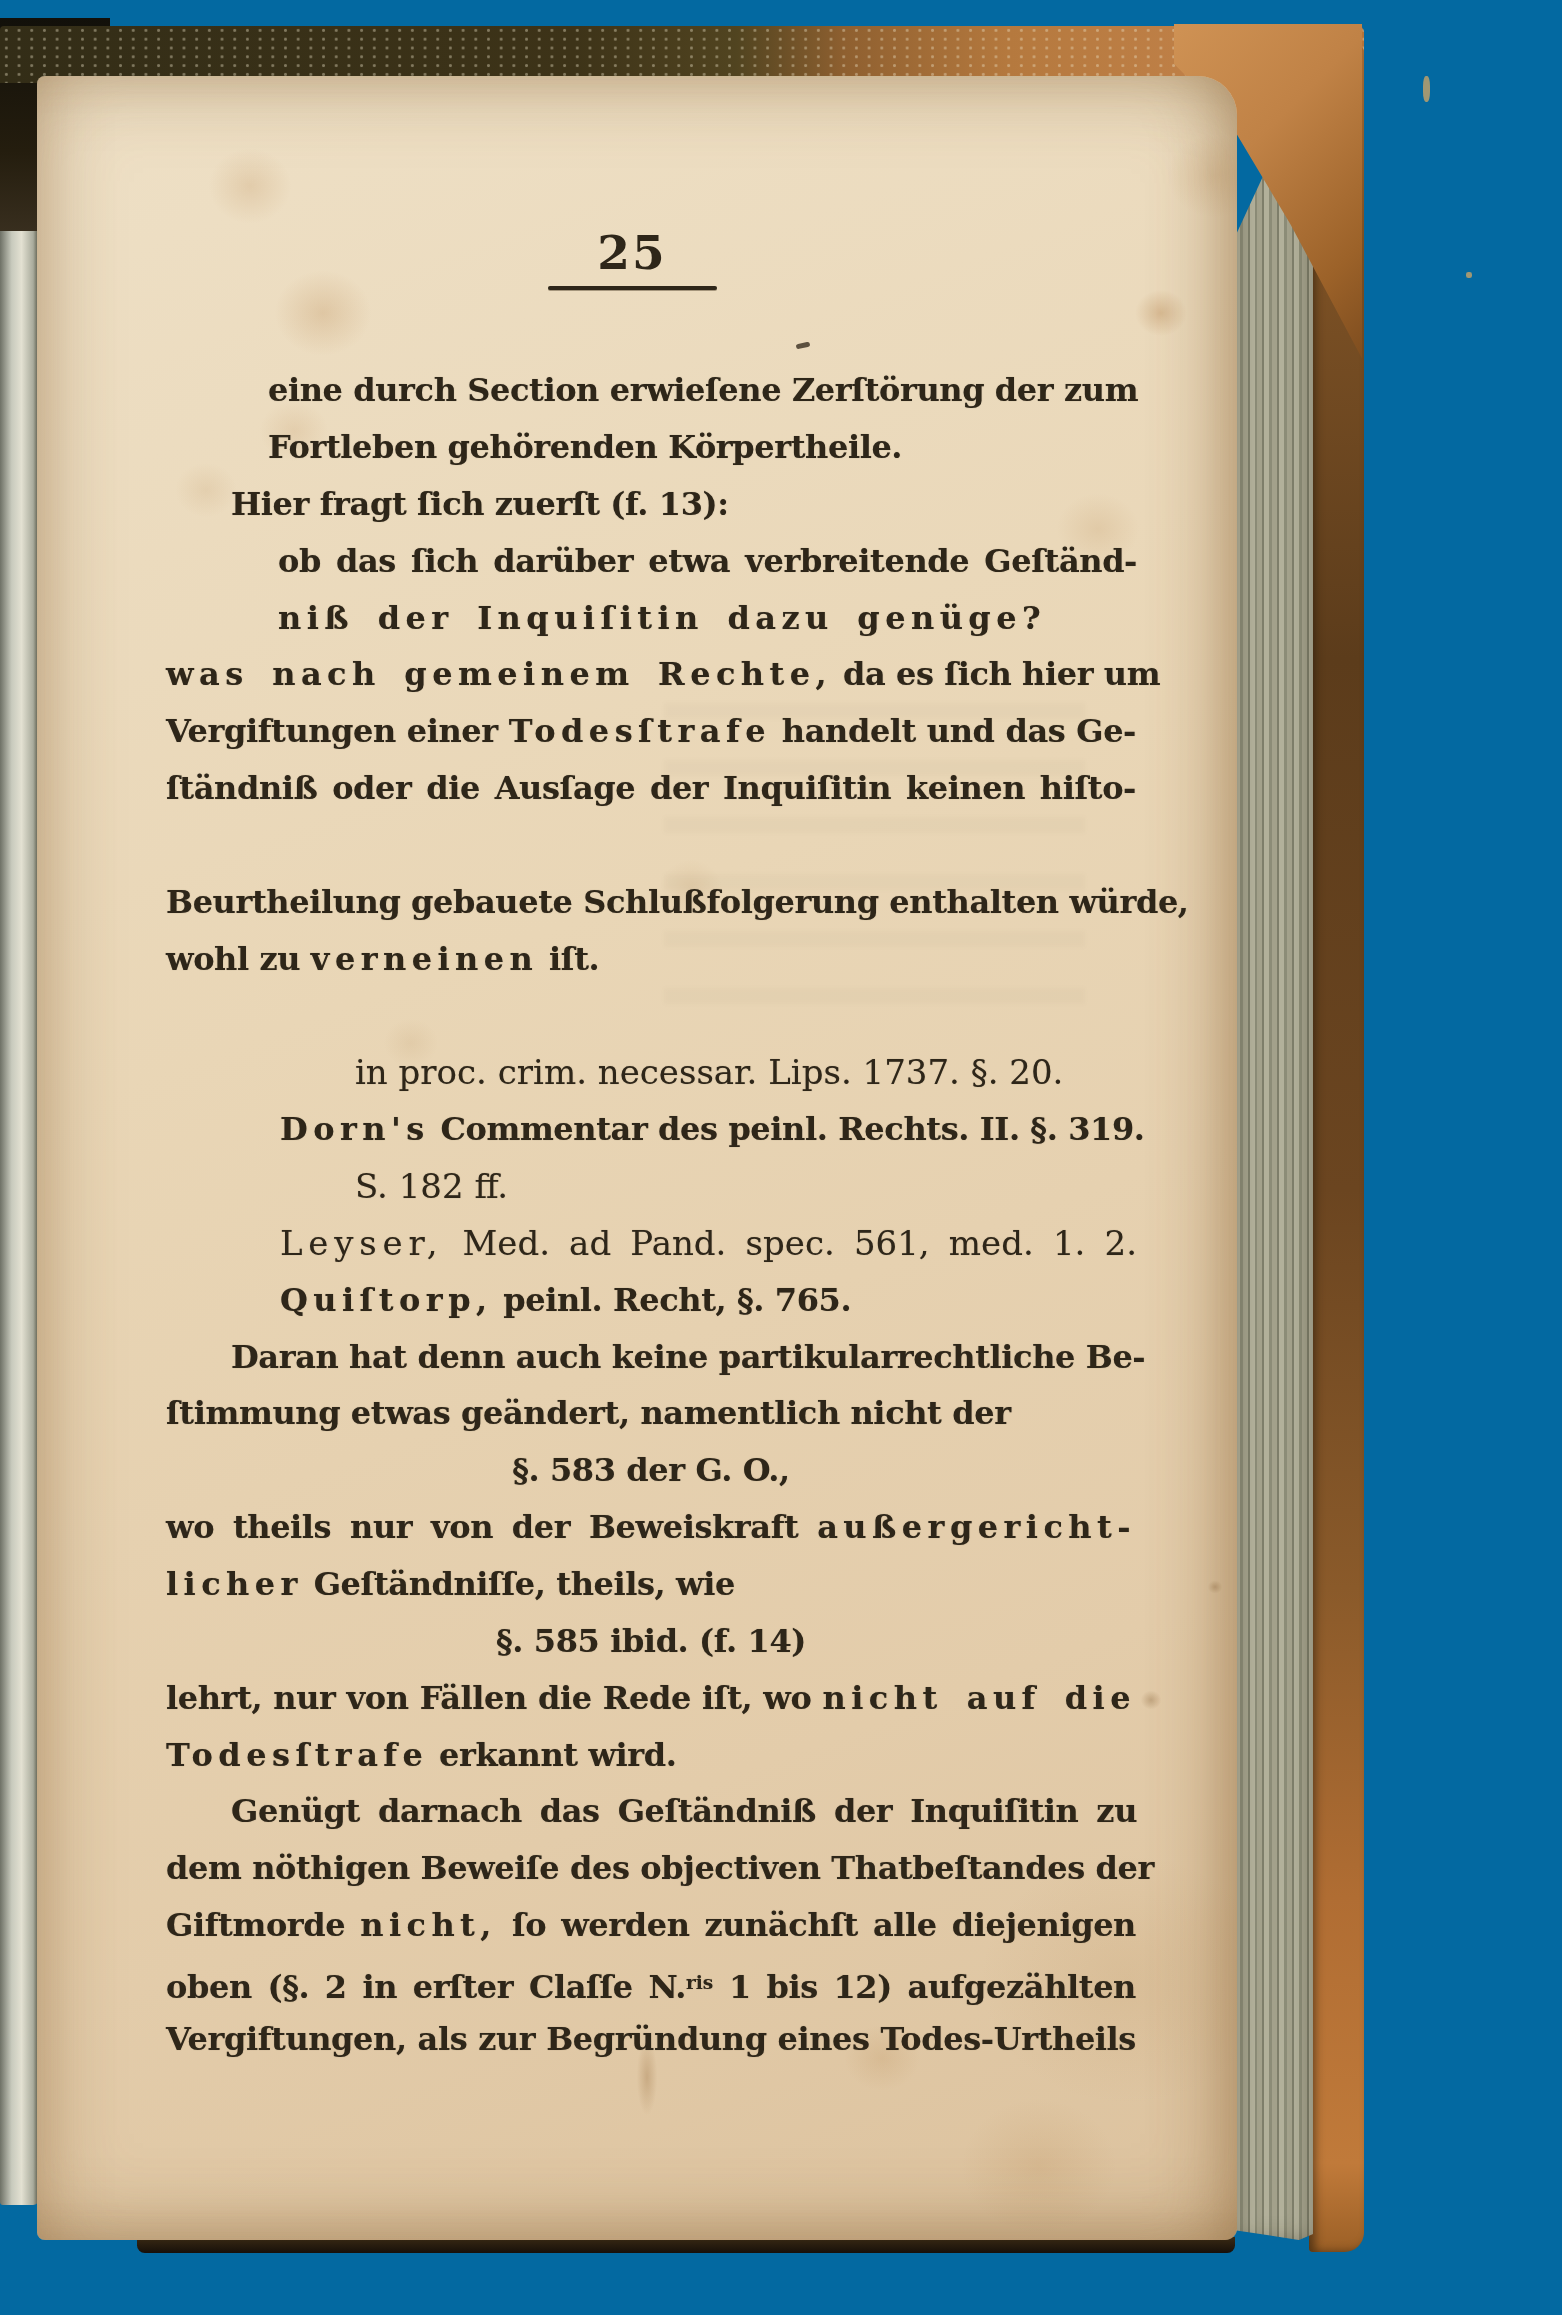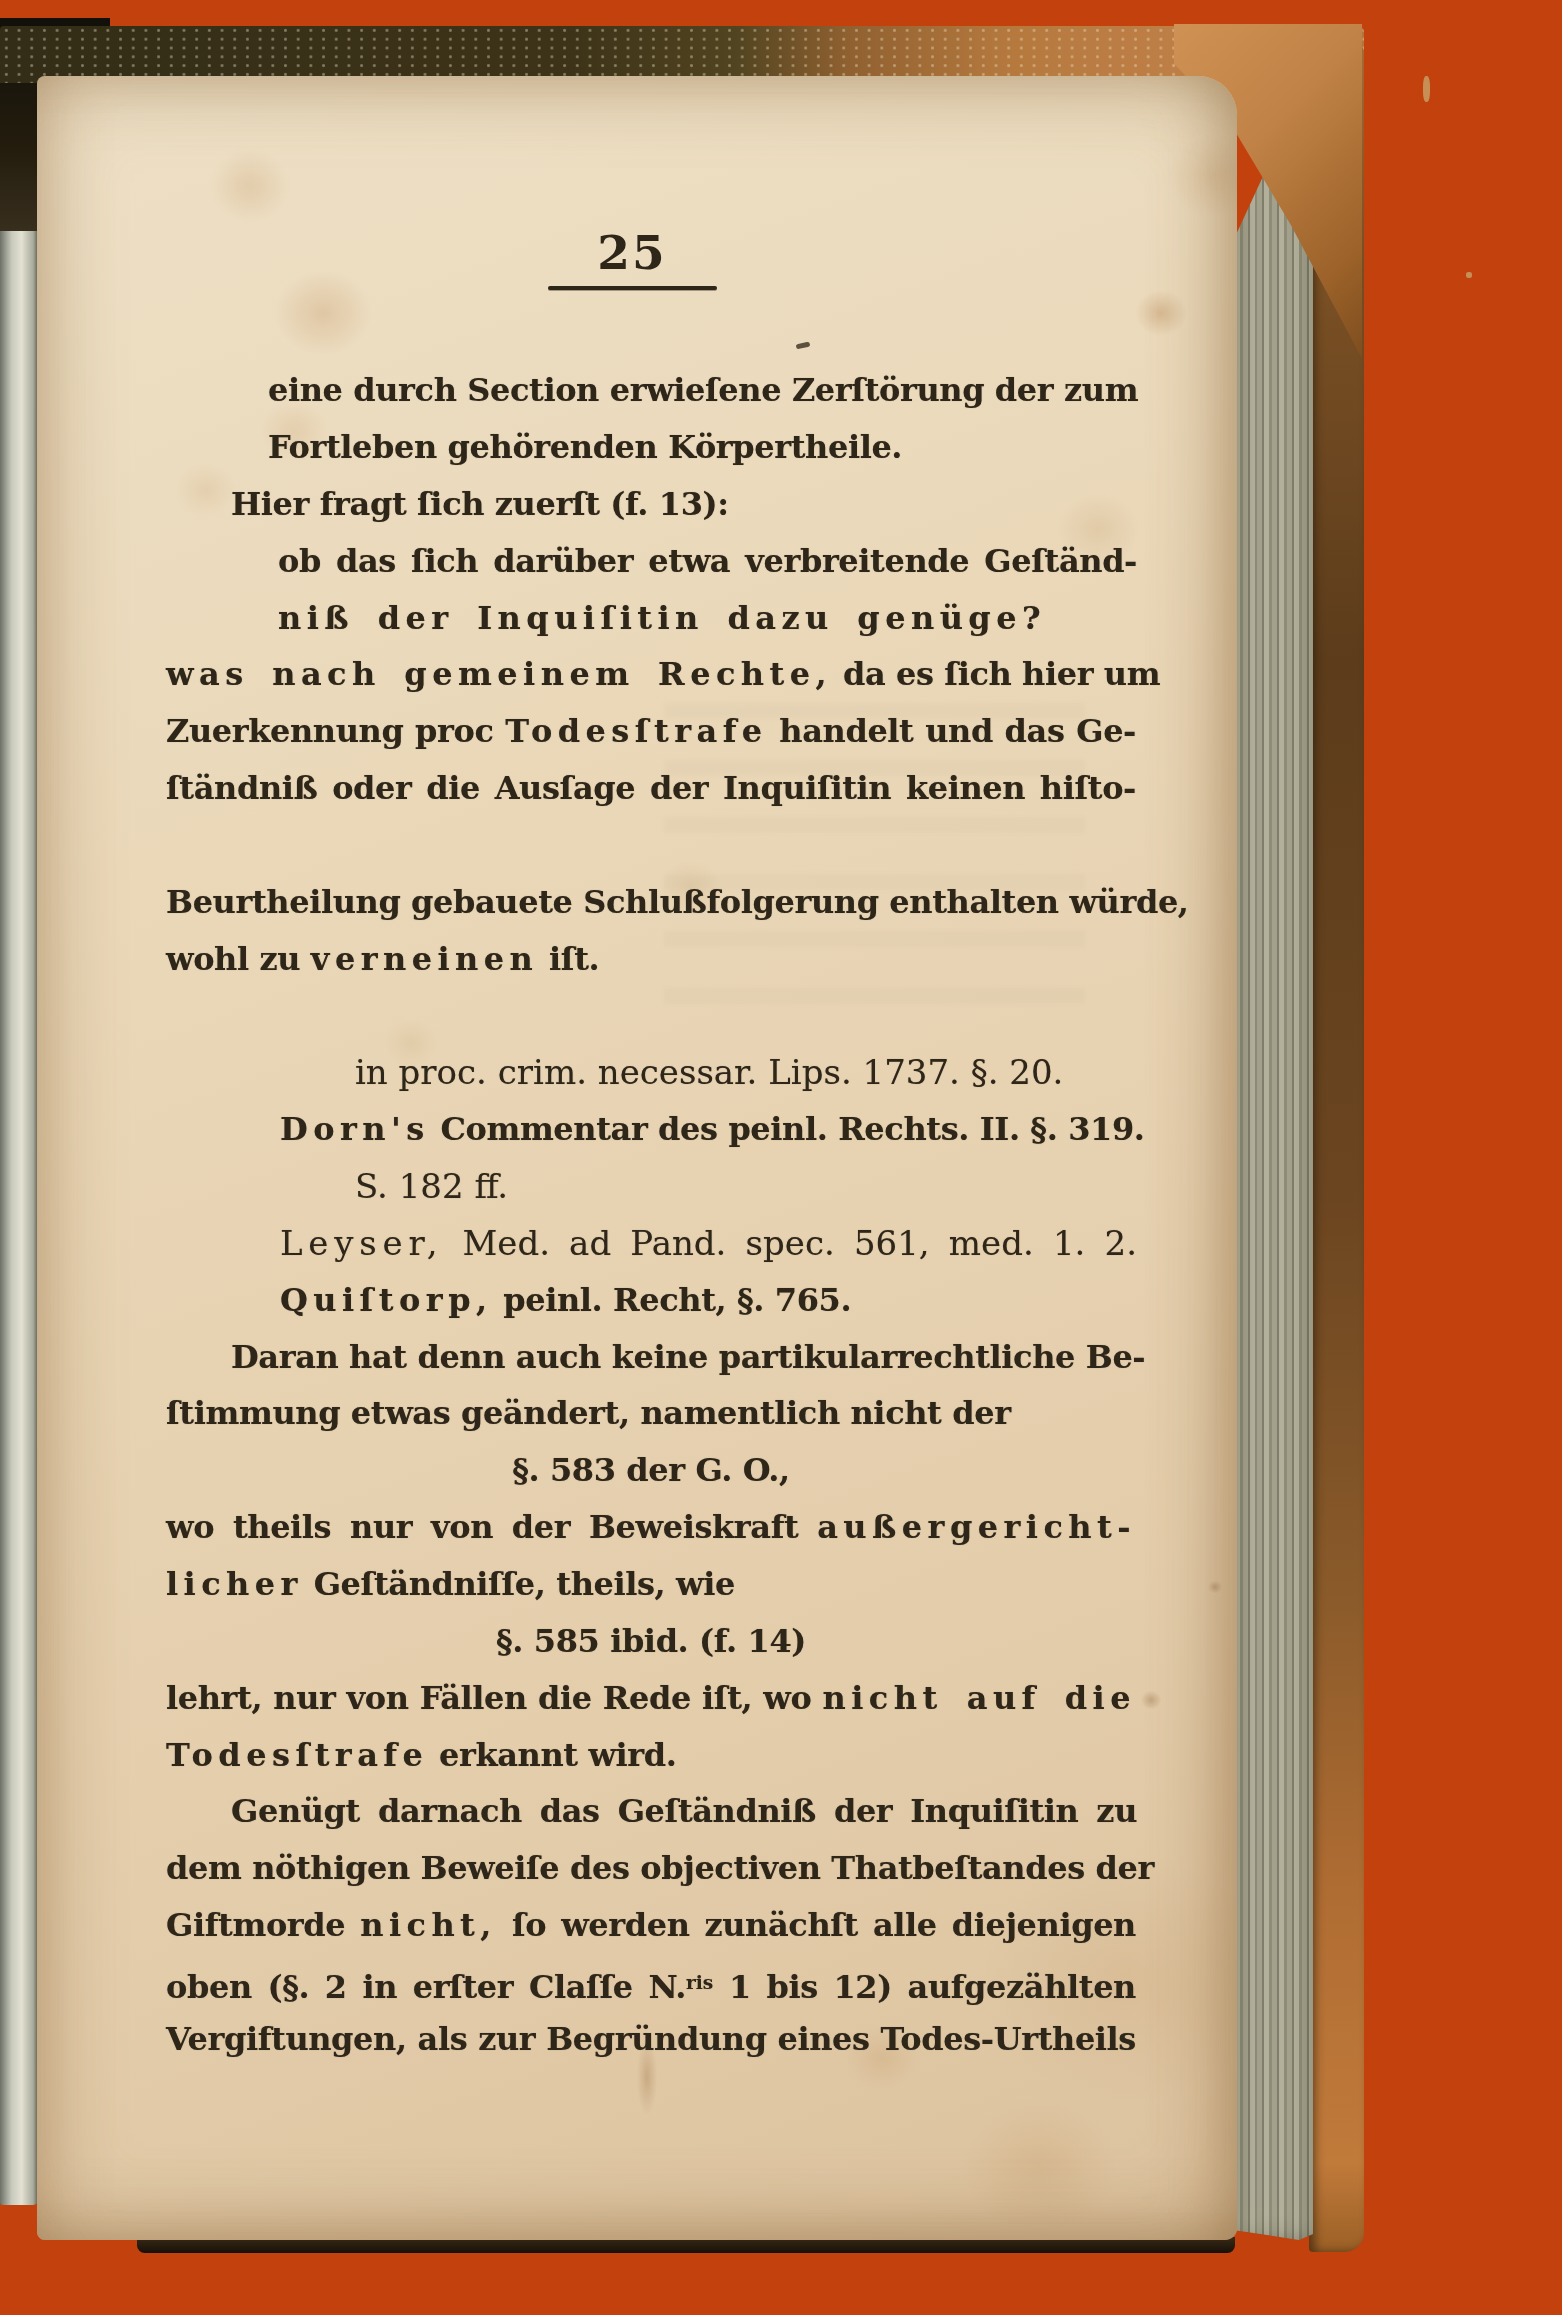"25" .stage { background: #c2410c -> #0369a1 }
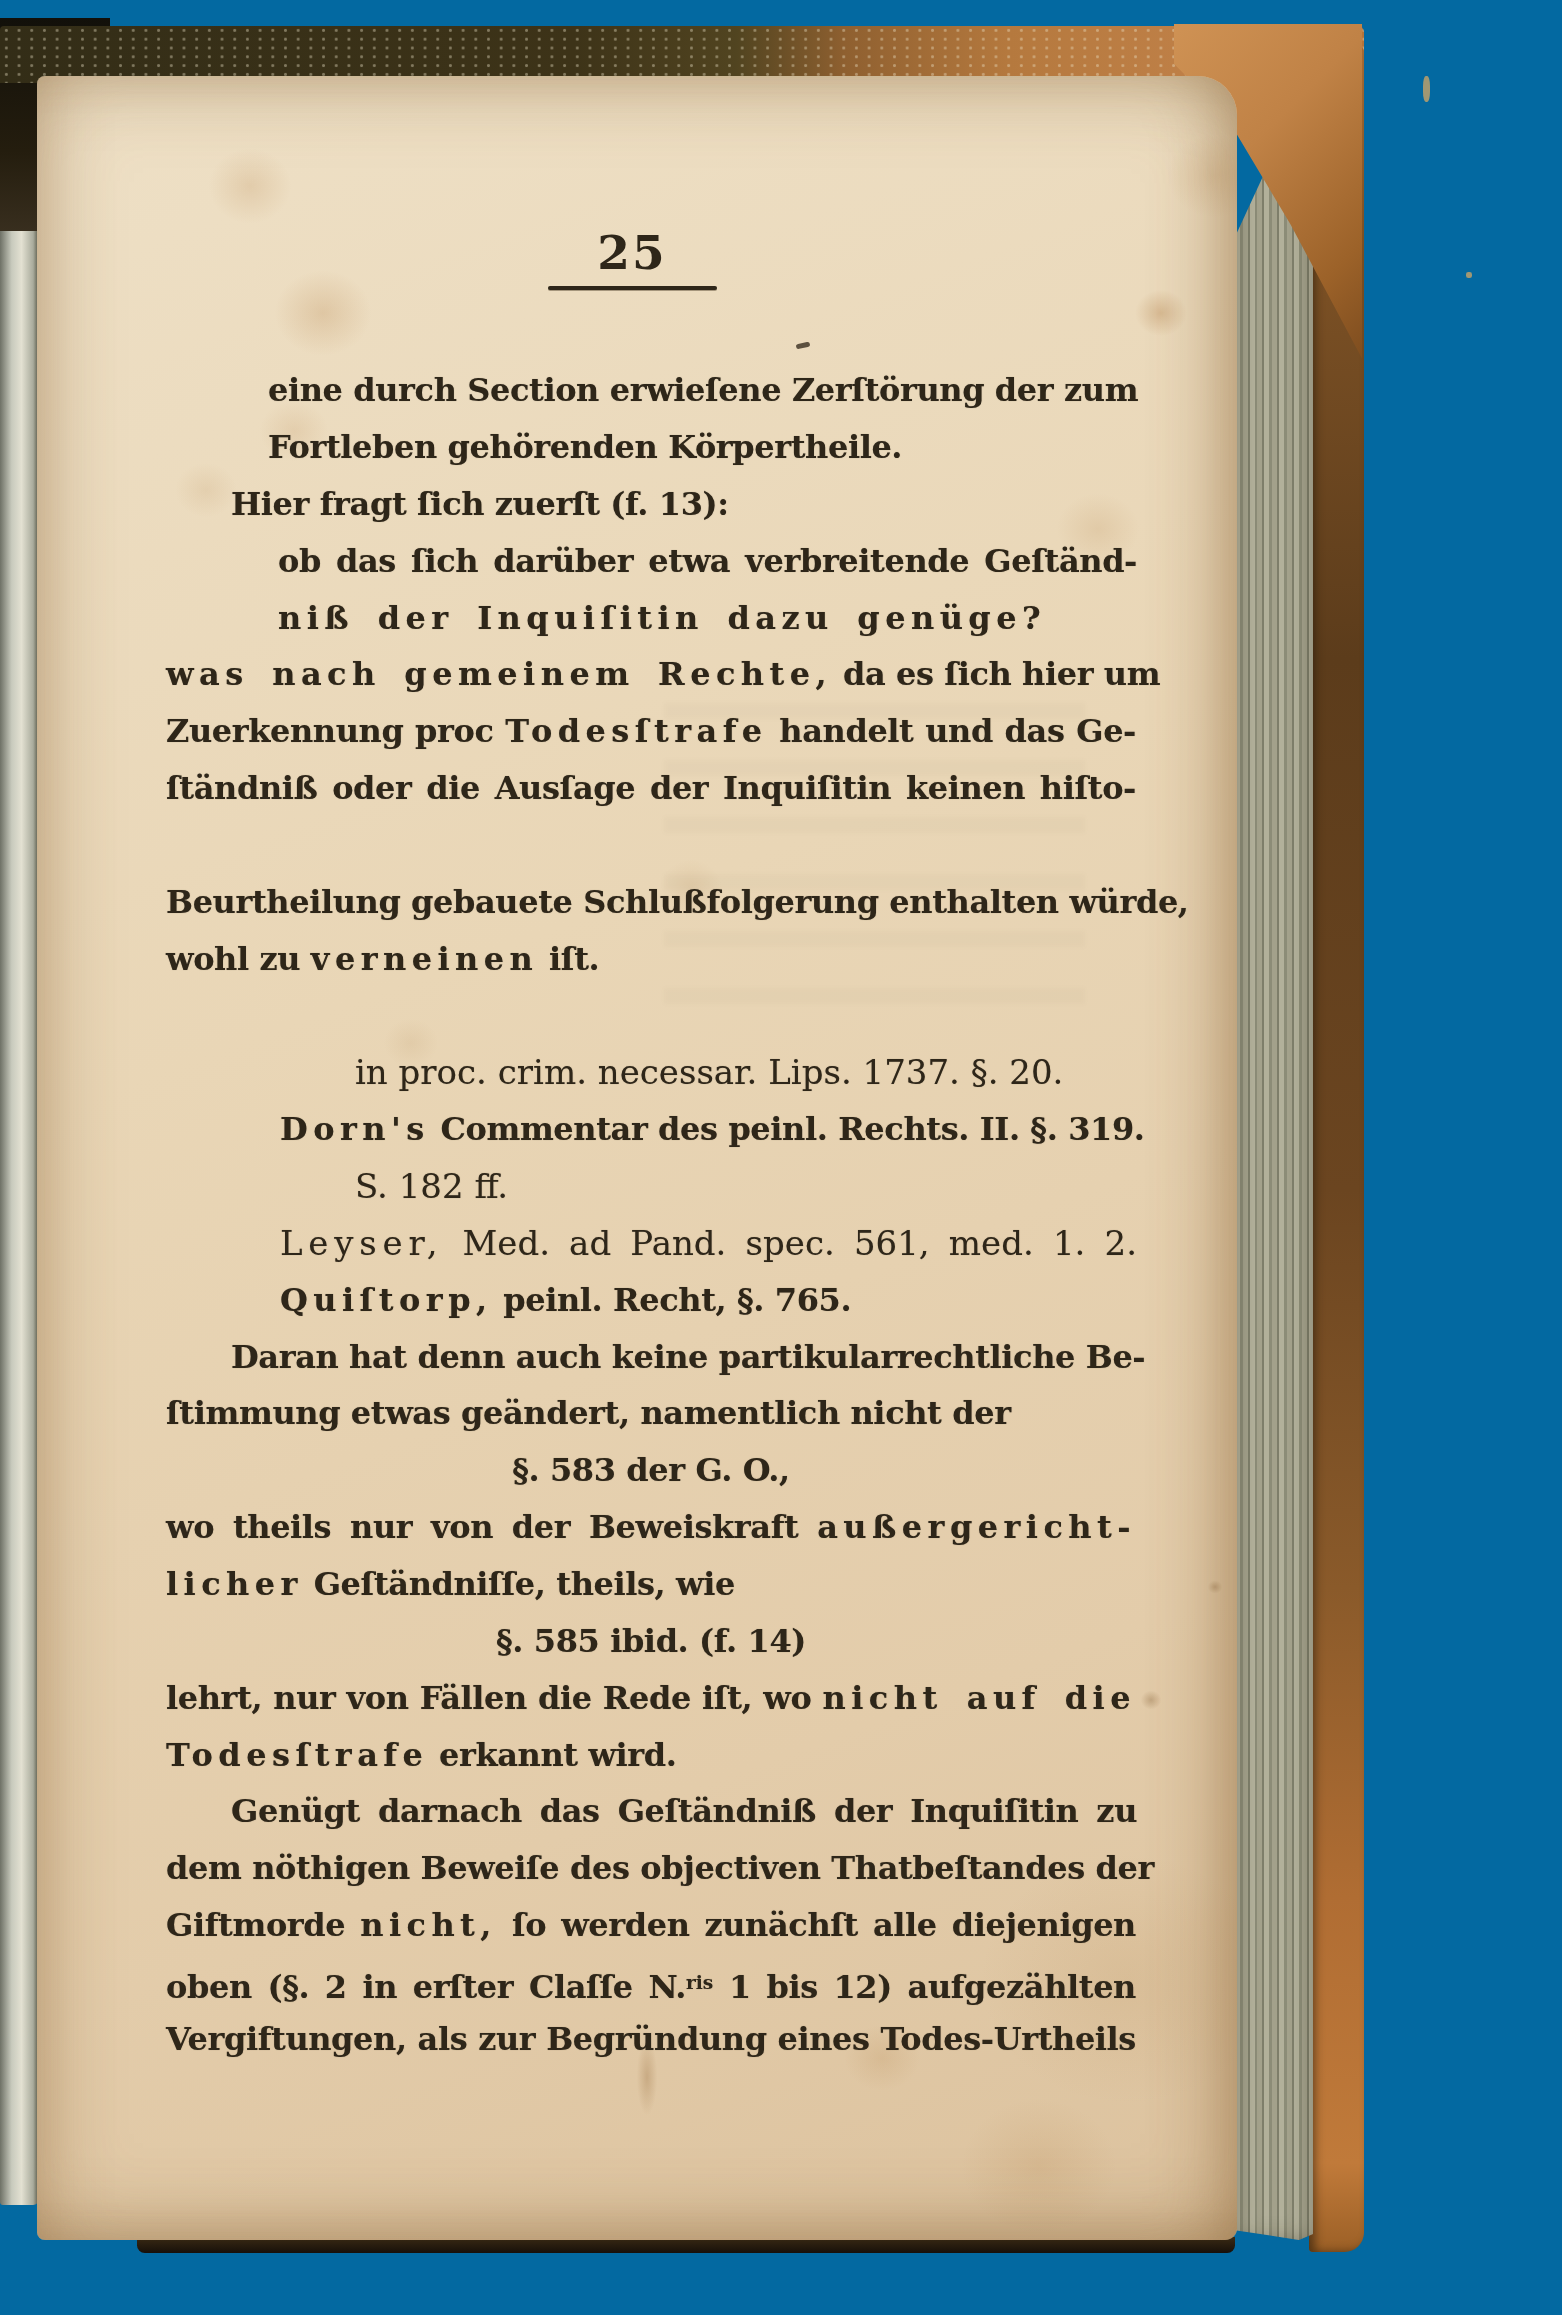"Zuerkennung proc" span { text: Zuerkennung proc -> Vergiftungen einer }
